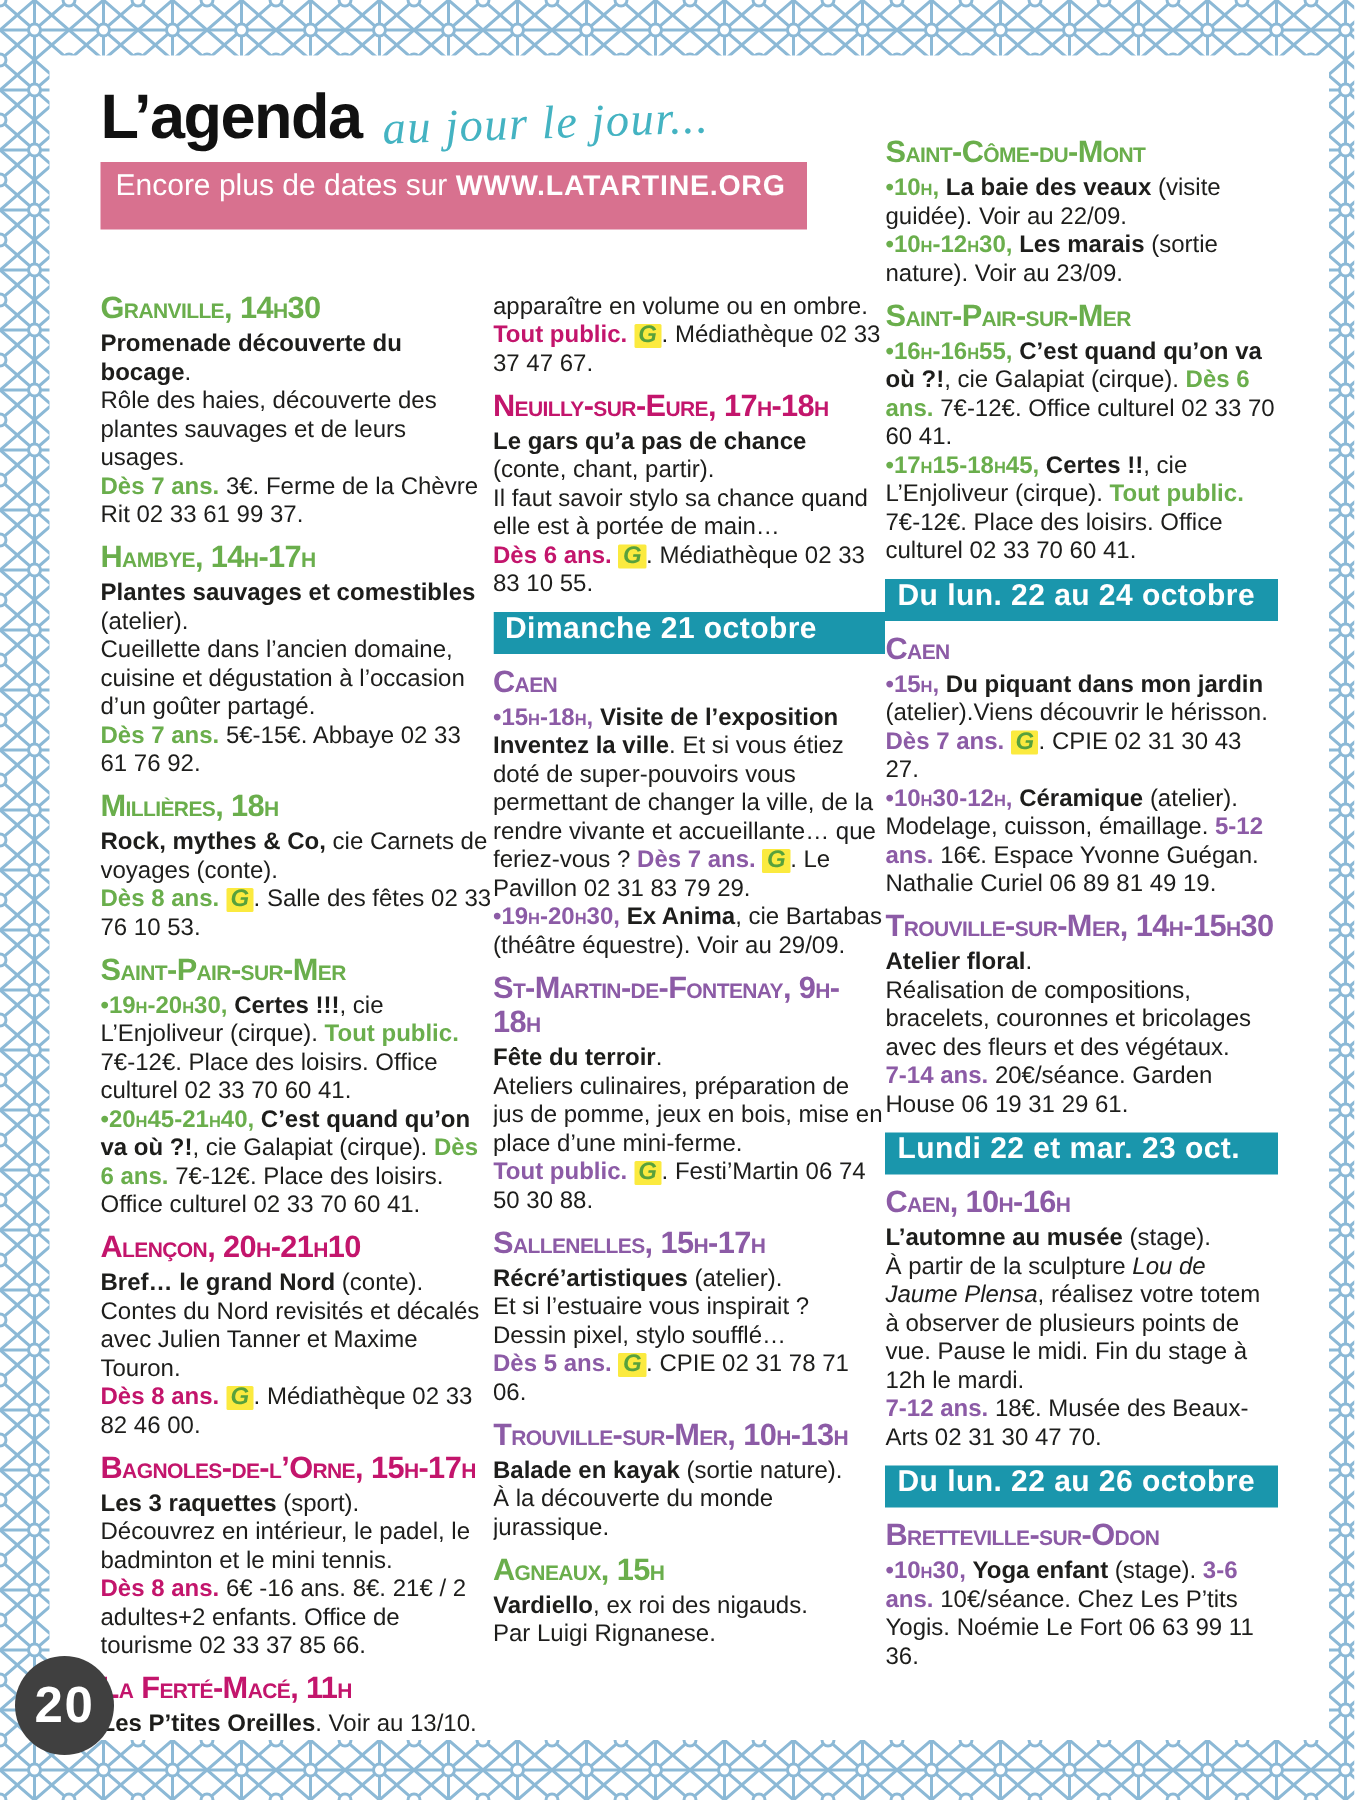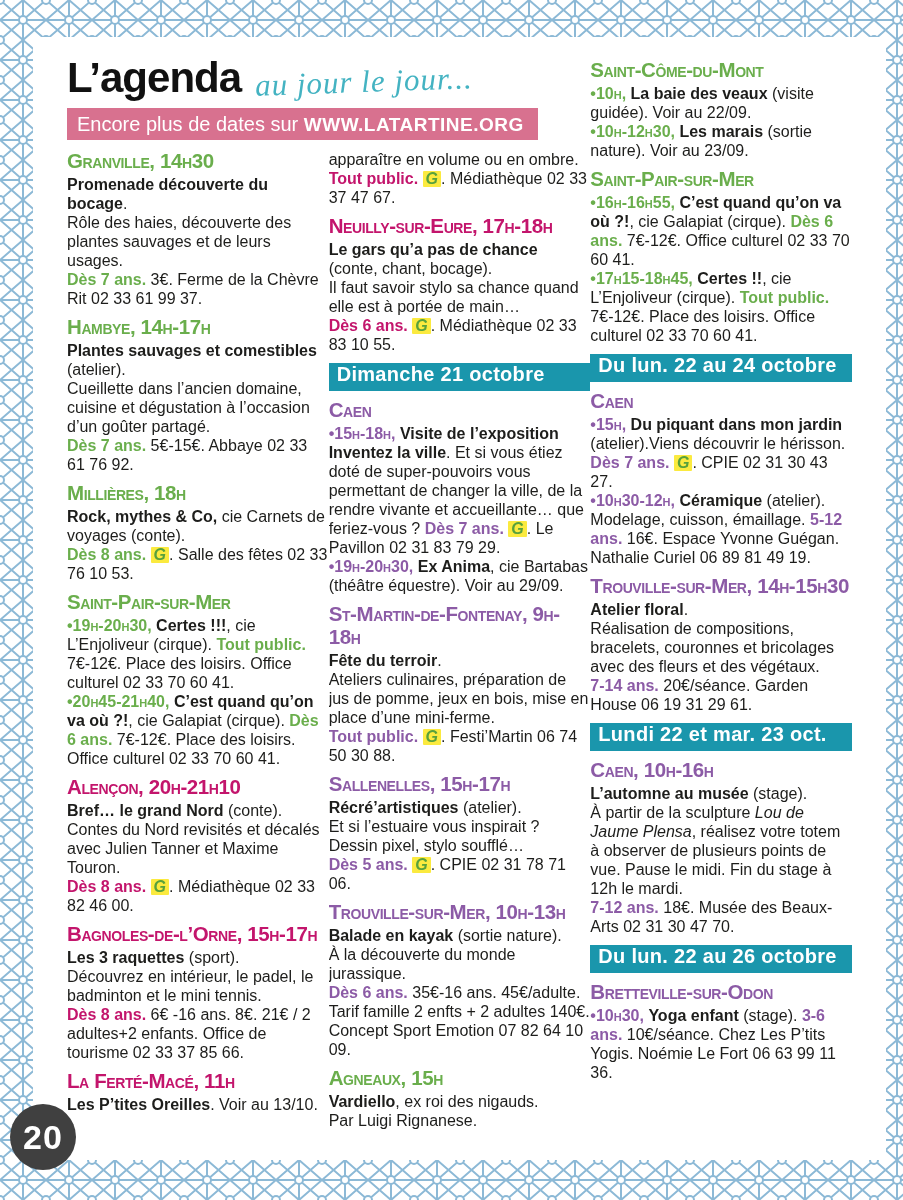"Saint-Côme-du-Mont" .col { margin-top: none -> 32px }
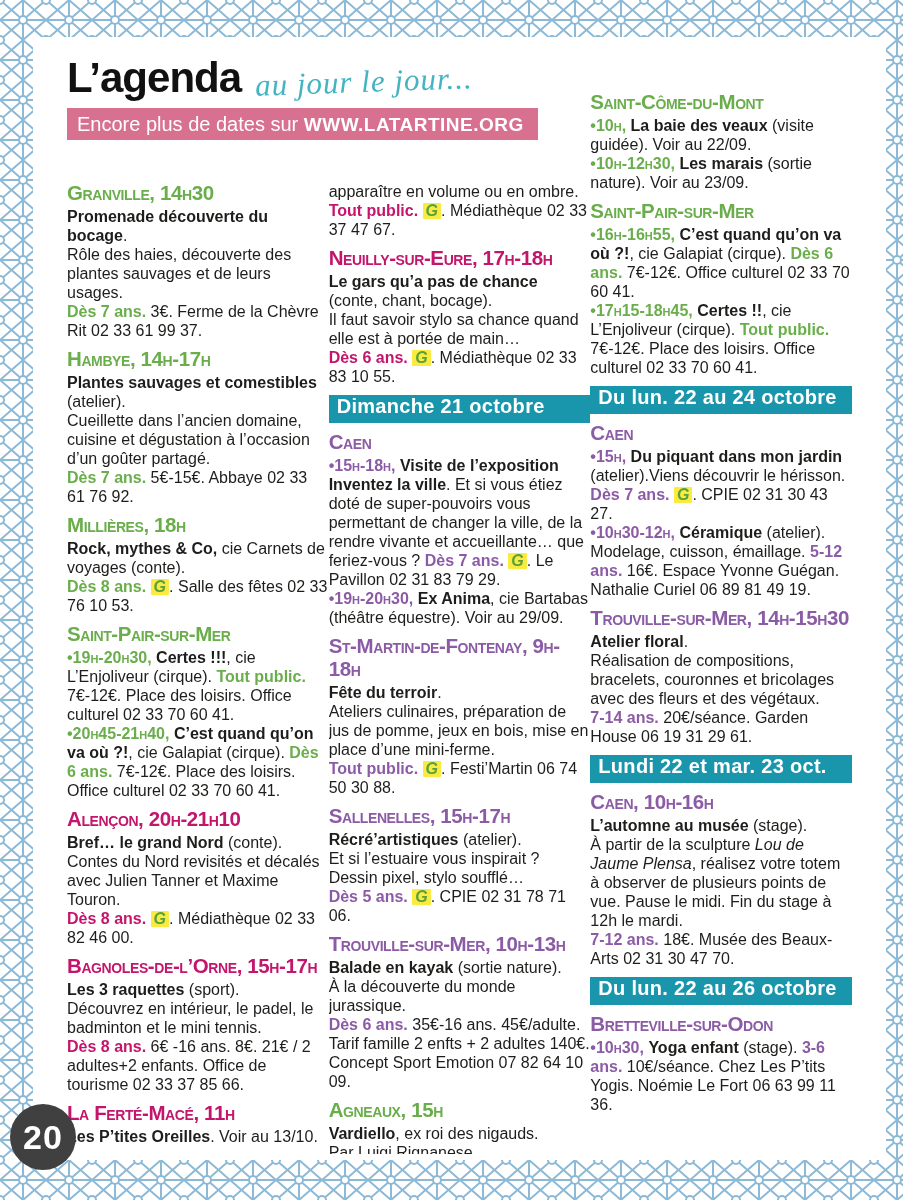"Encore plus de dates sur" .pink-banner { padding: 5px 14px 4px 10px -> 5px 14px 17px 10px }
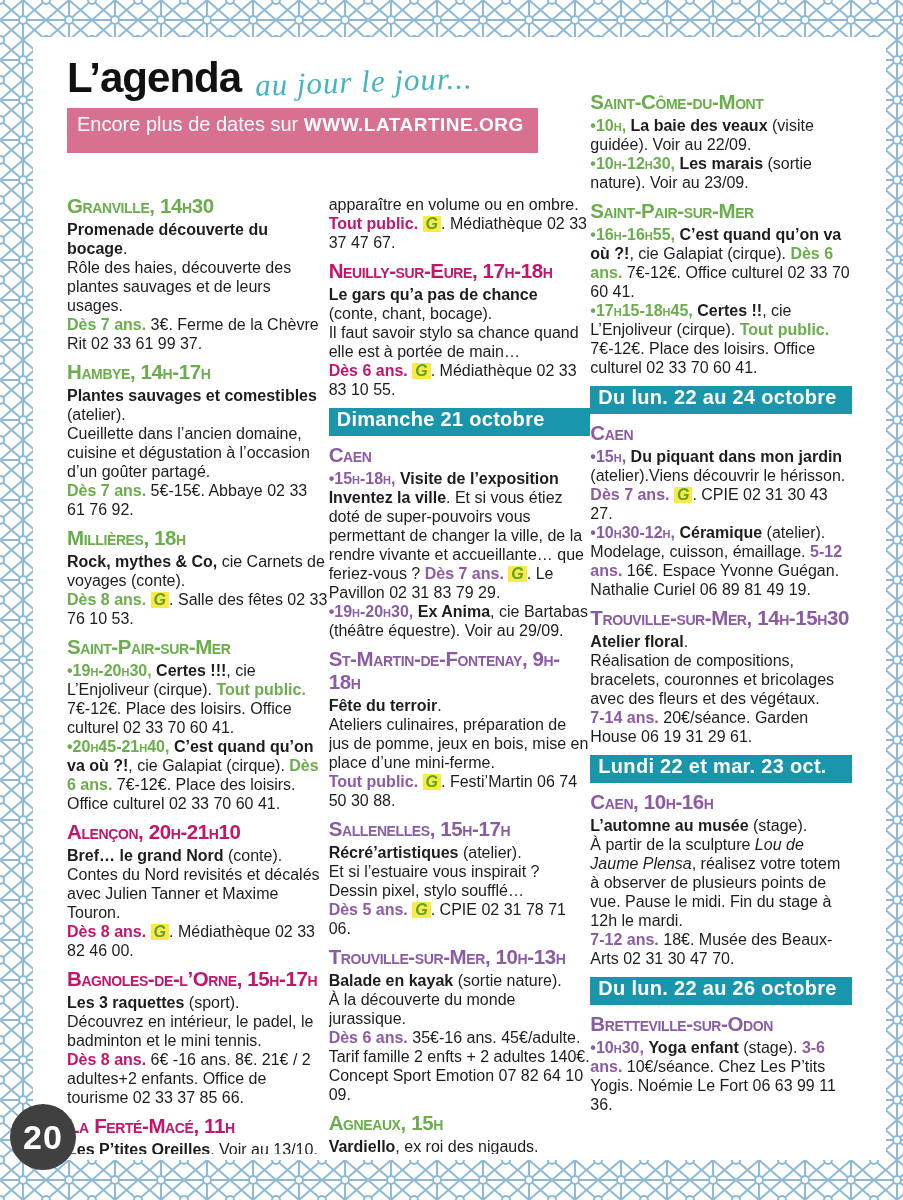"(conte, chant, bocage)." span.seg-n { text: bocage -> partir }
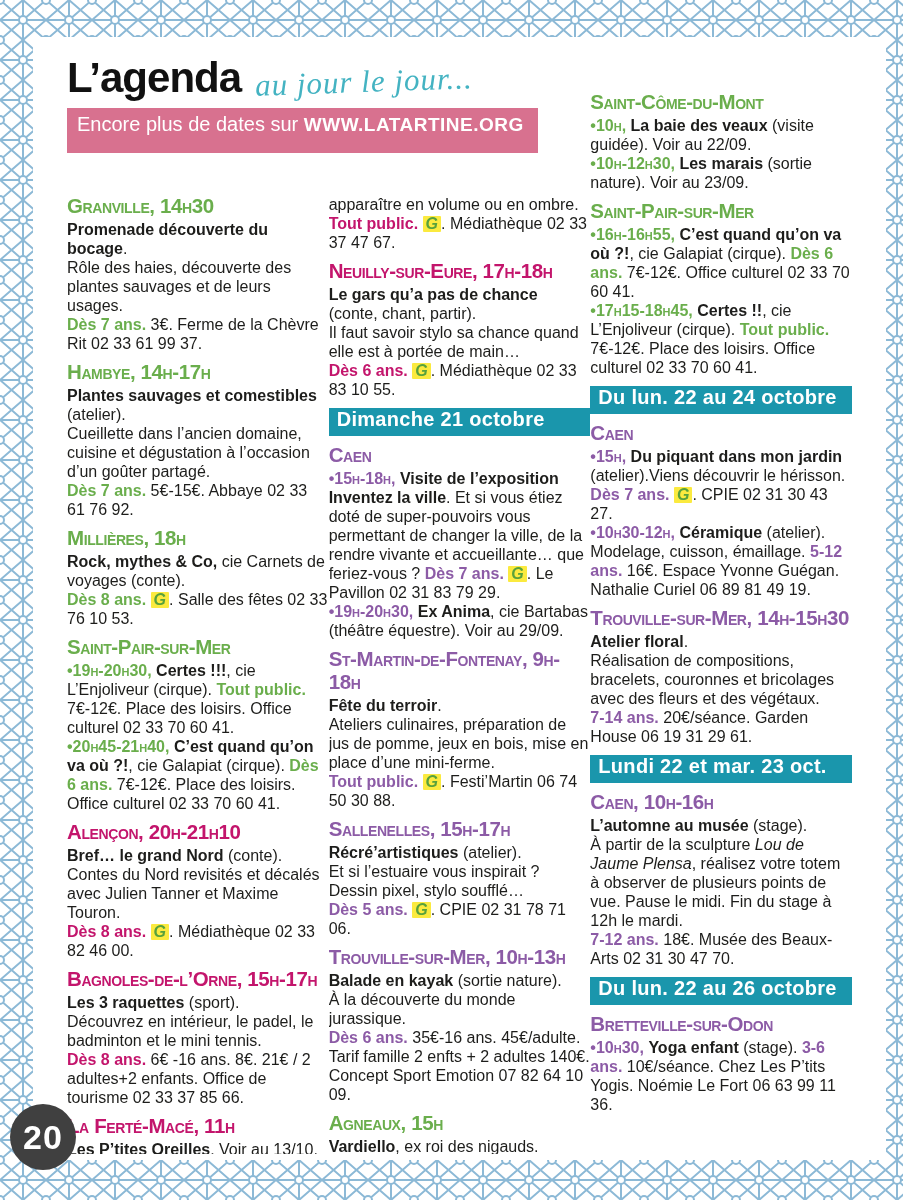"Dès 6 ans. 35€-16 ans." p.event-para { html: <p><span>Dès 6 ans.</span><span> 35€-16 ans. 45€/adulte. Tarif famille 2 enfts + 2 adultes 140€. Concept Sport Emotion 07 82 64 10 09.</span></p> -> none }
